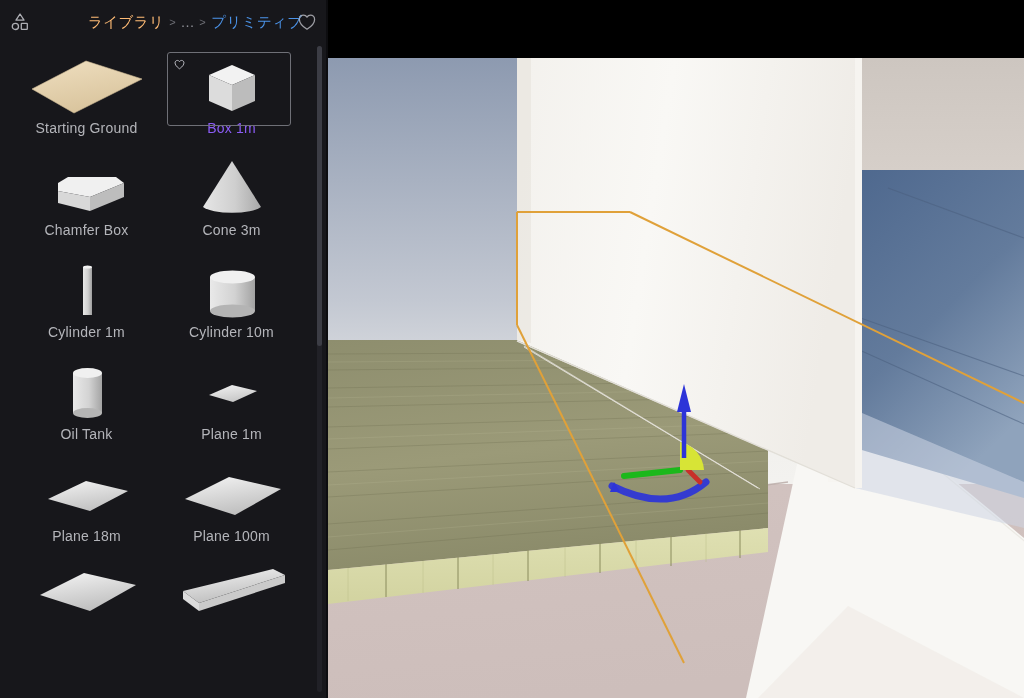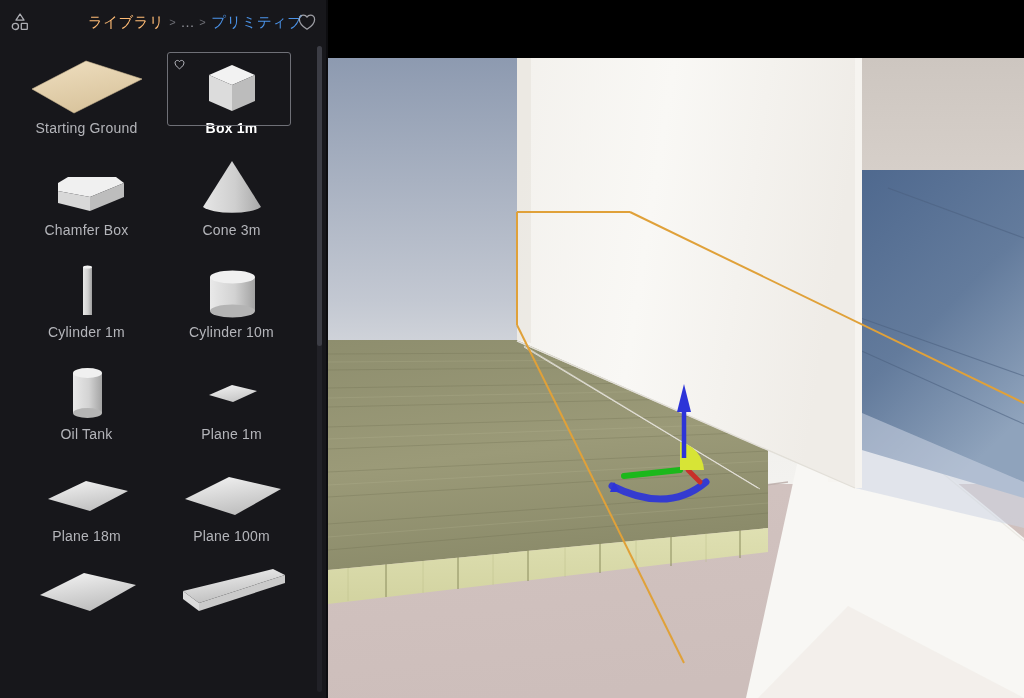"Box 1m" .lib-item.selected .lib-label { color: #ffffff -> #8b5cf6; font-weight: bold -> normal }
